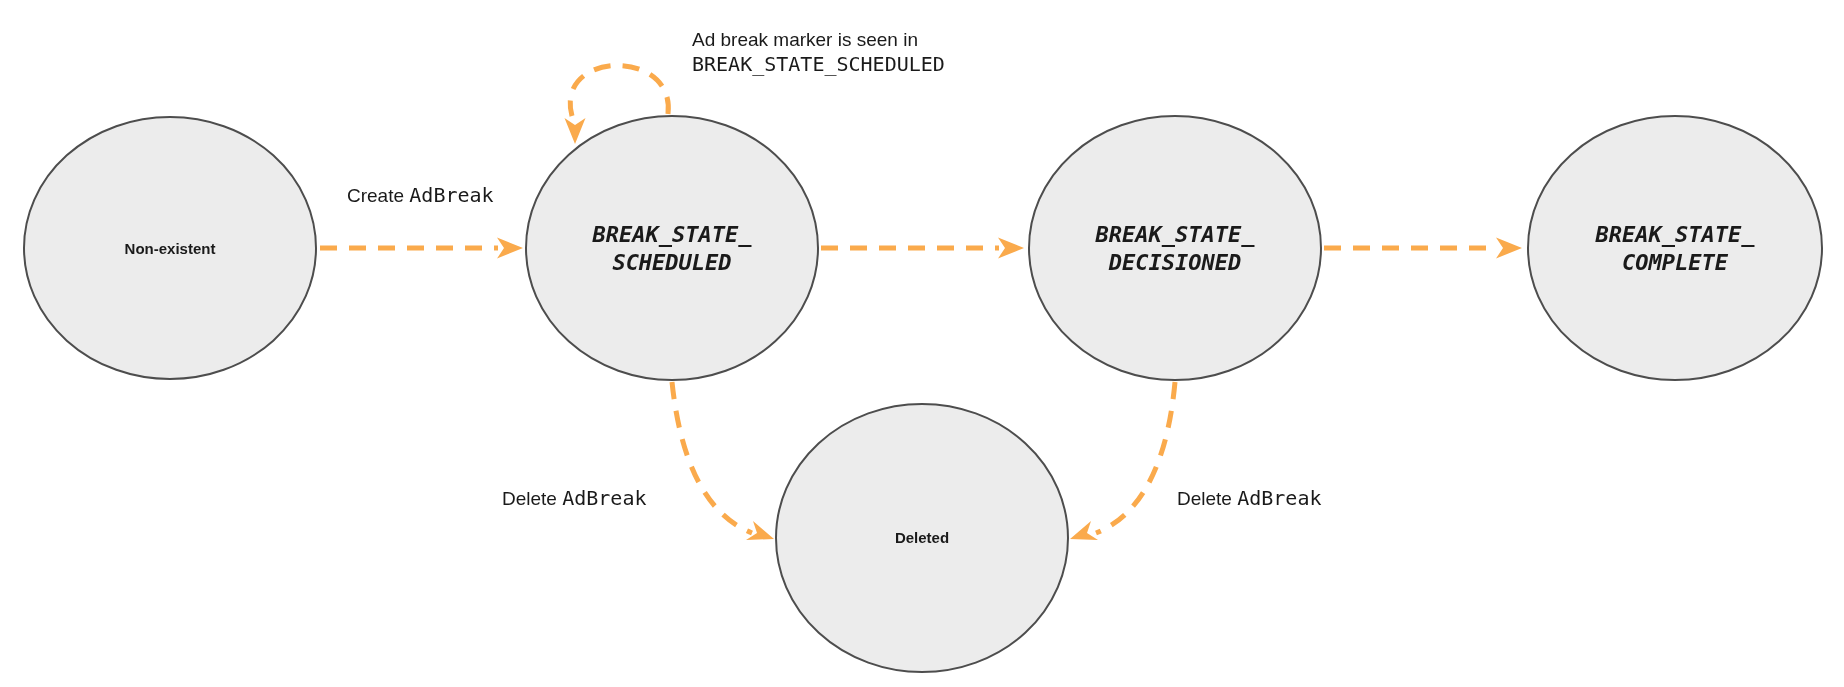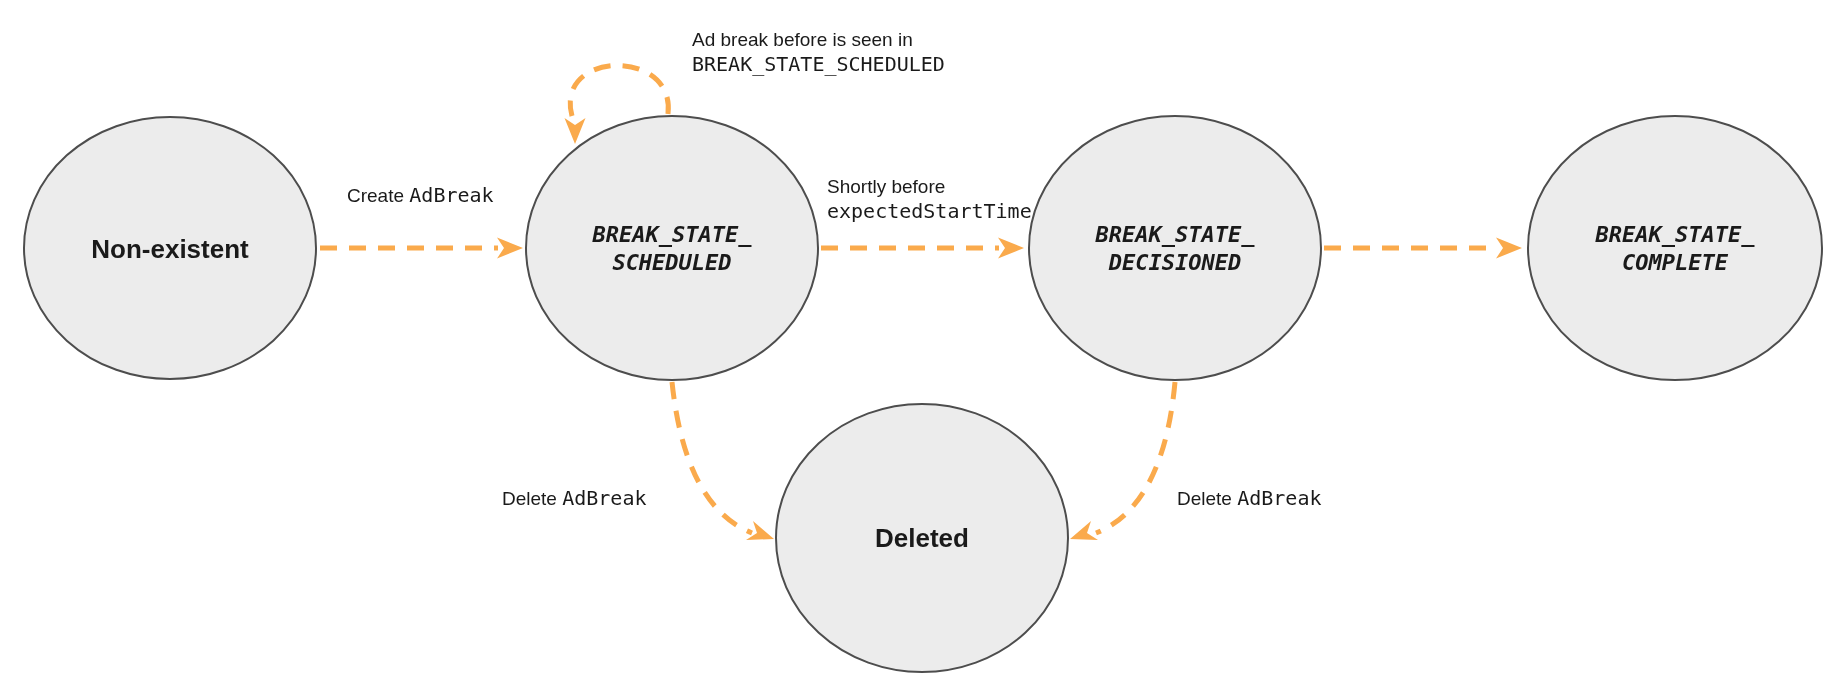"Ad break before is seen" div { text: before -> marker }
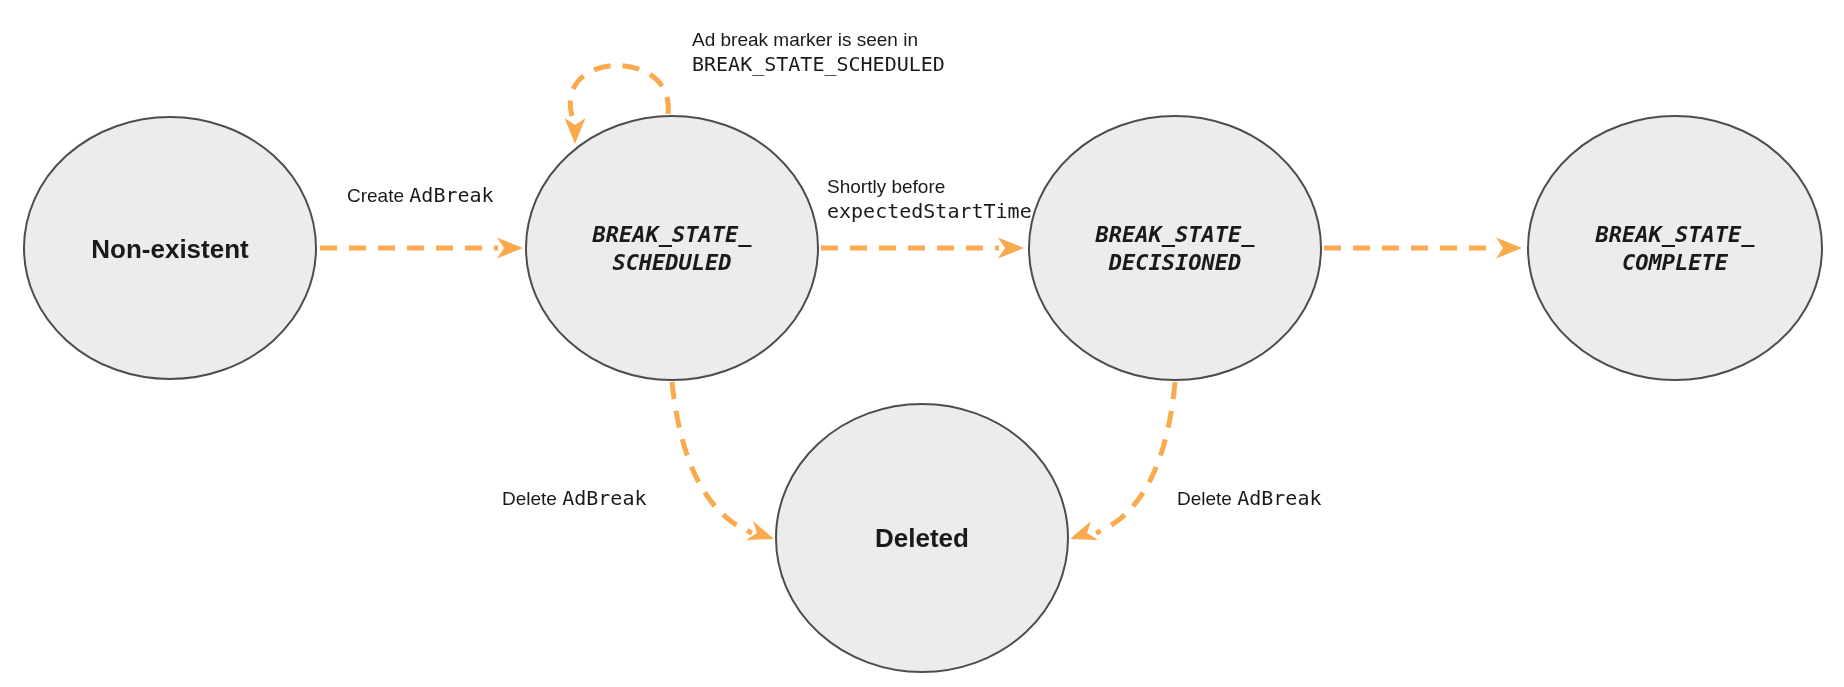"Shortly before" div.t-label { html: <div> <div>Shortly before</div> <div>expectedStartTime</div> </div> -> none }
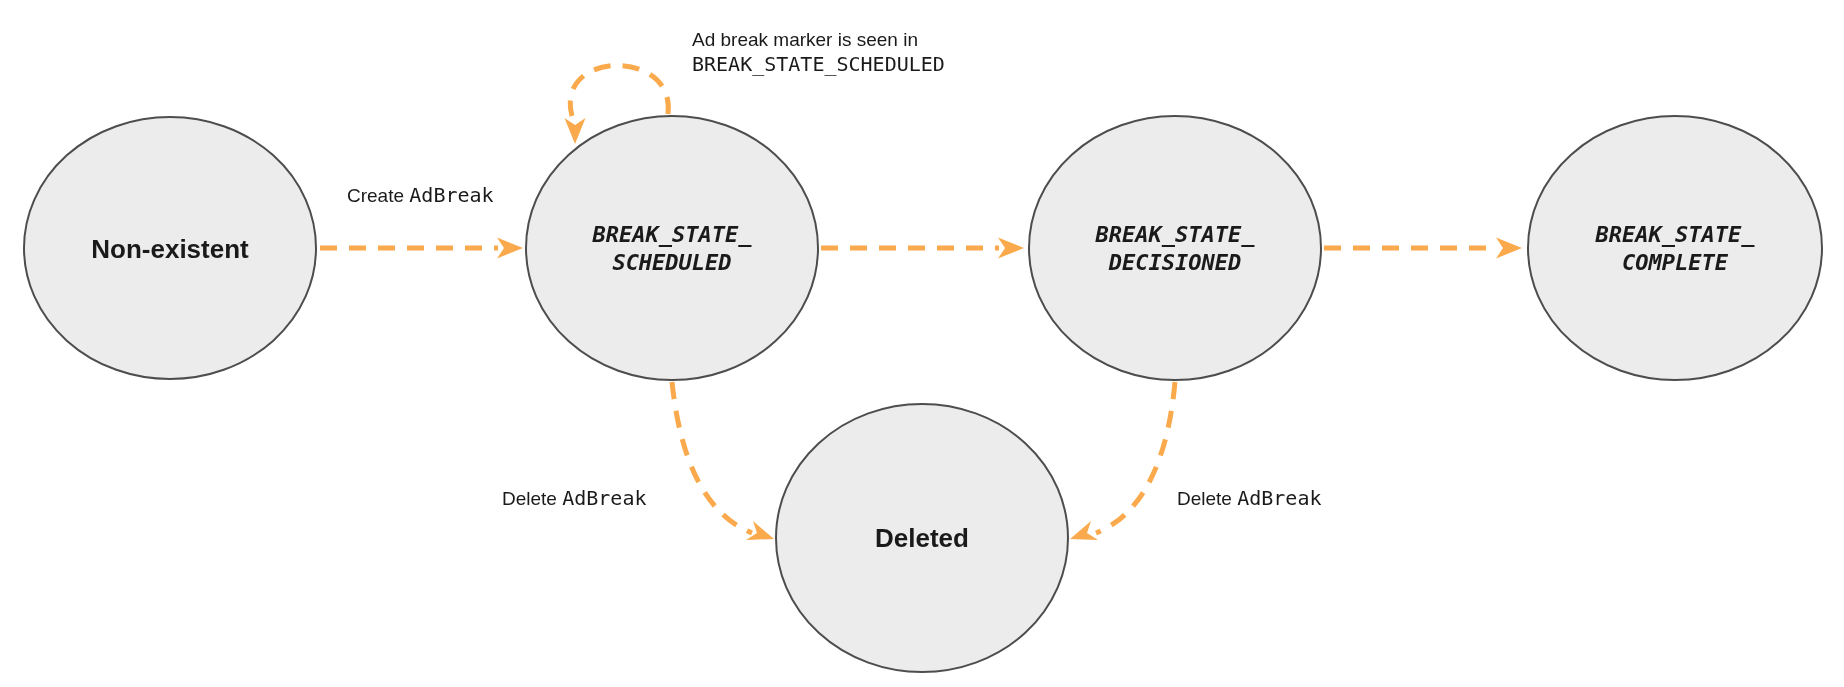"Non-existent" .state-label { font-size: 26px -> 15px }
